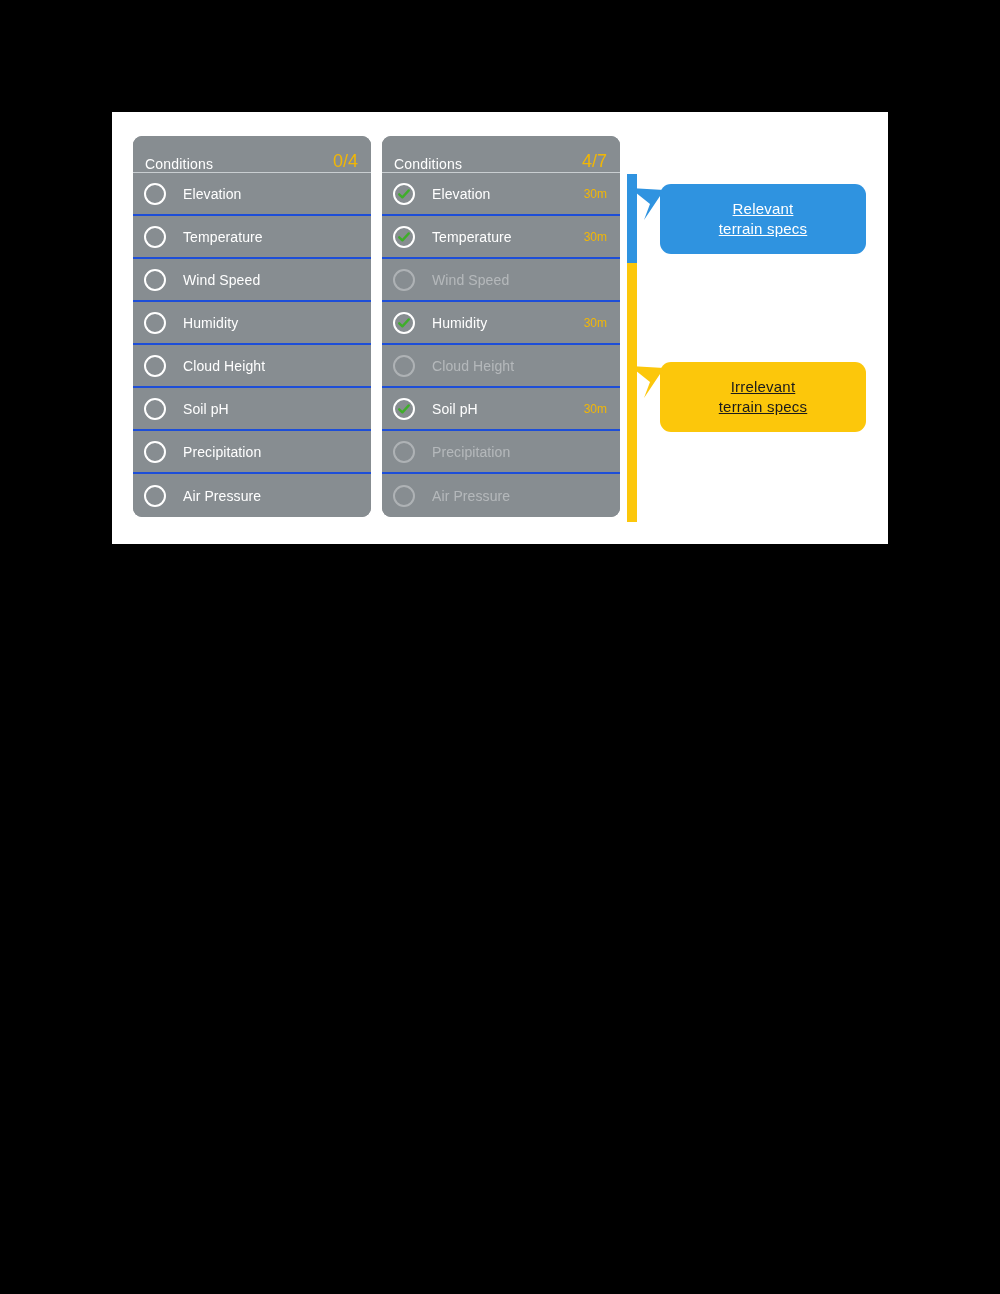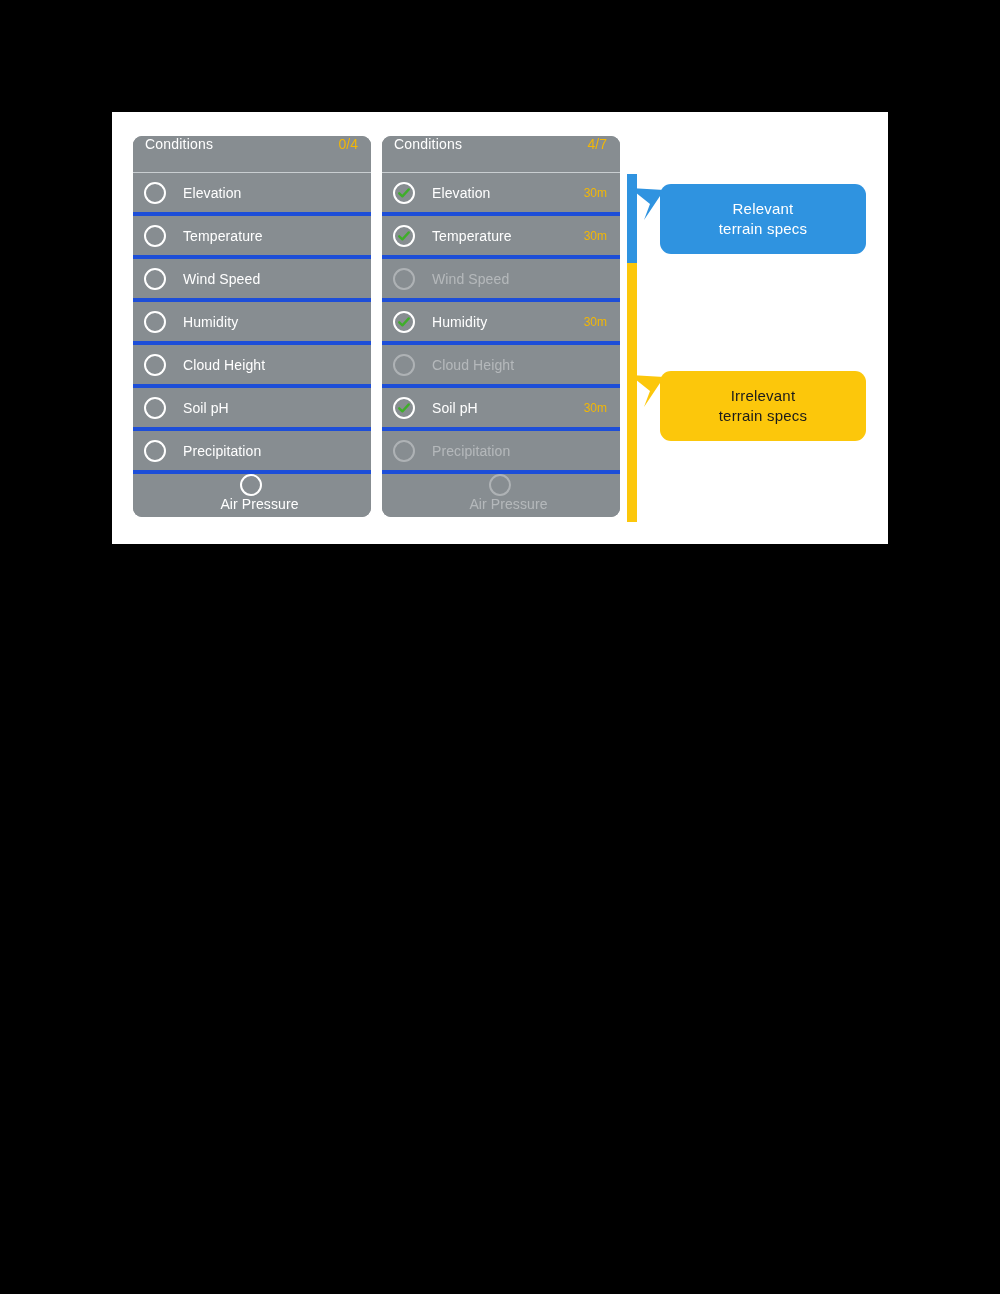"Conditions" .panel-header { align-items: flex-start -> flex-end; padding: 0 13px 16px 12px -> 0 13px 0 12px }
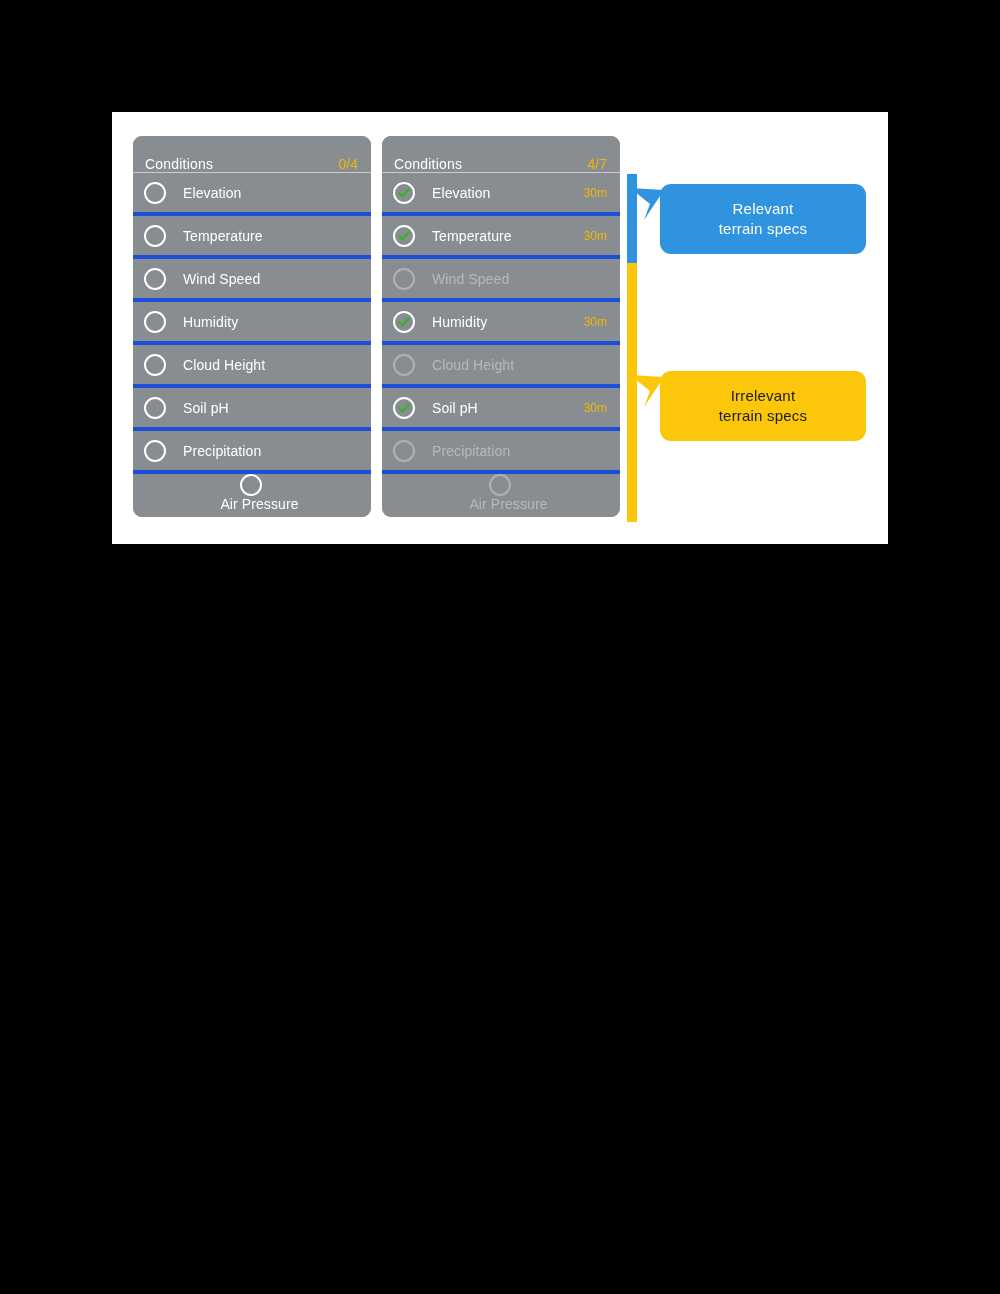"0/4" .panel-header .count { font-size: 14px -> 18px }
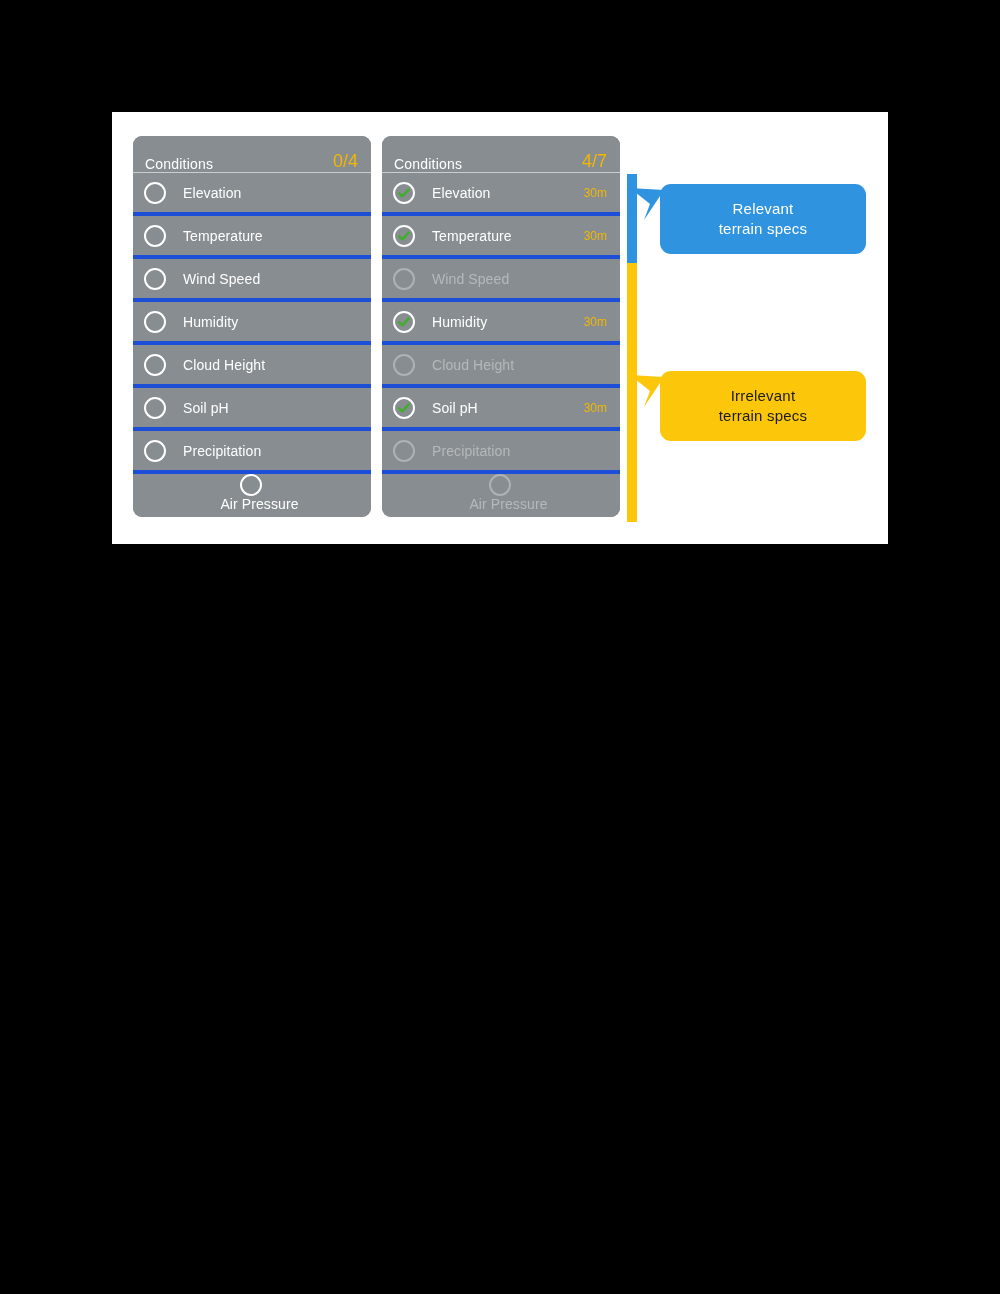"Elevation" .row { border-bottom: 4px solid #1d4ed8 -> 2px solid #1d4ed8 }
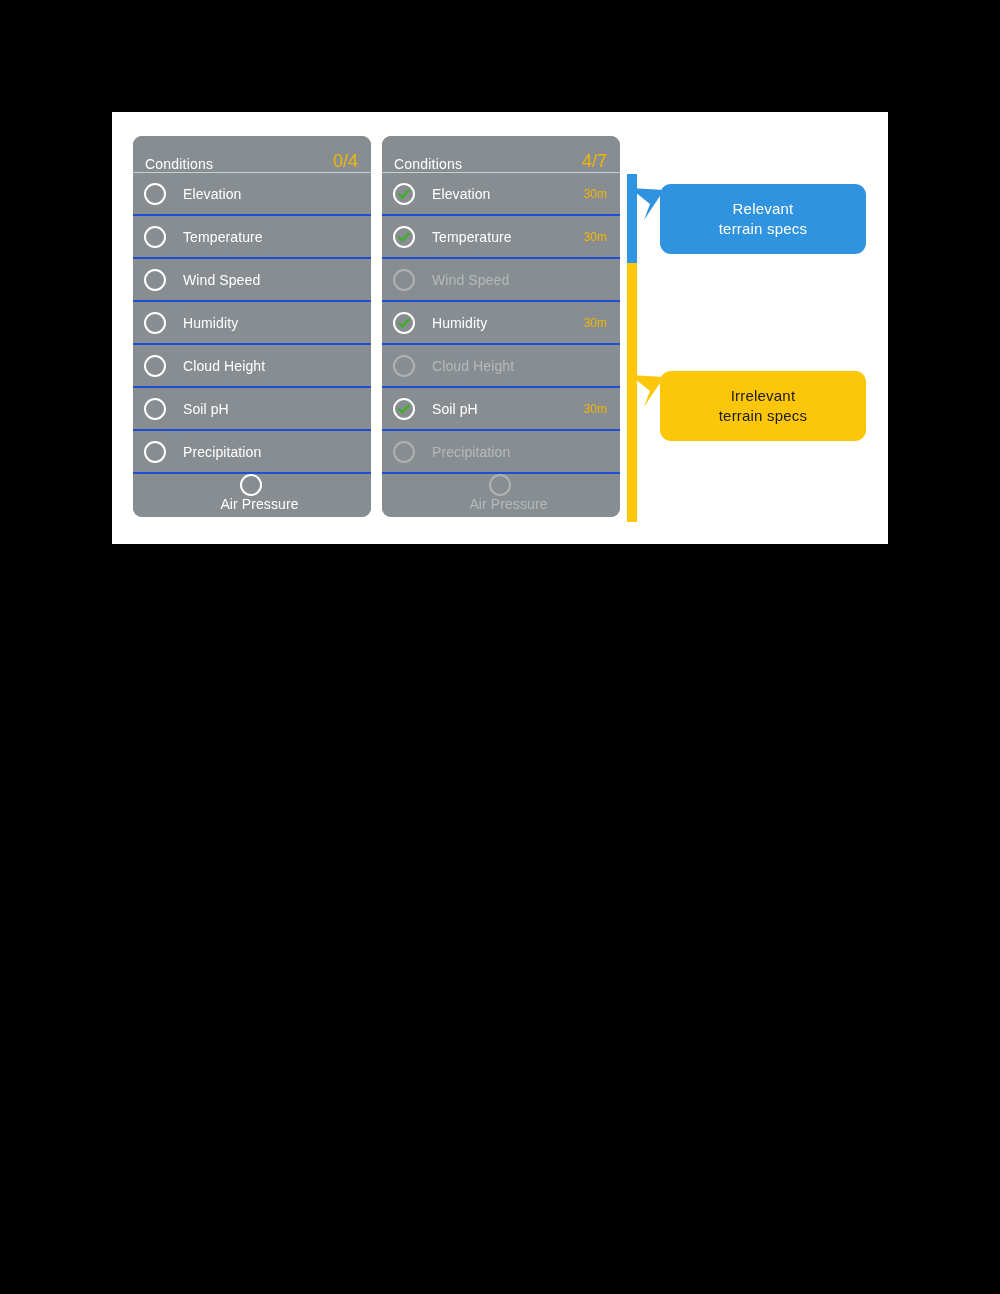"Relevant" .bubble { text-decoration: none -> underline }
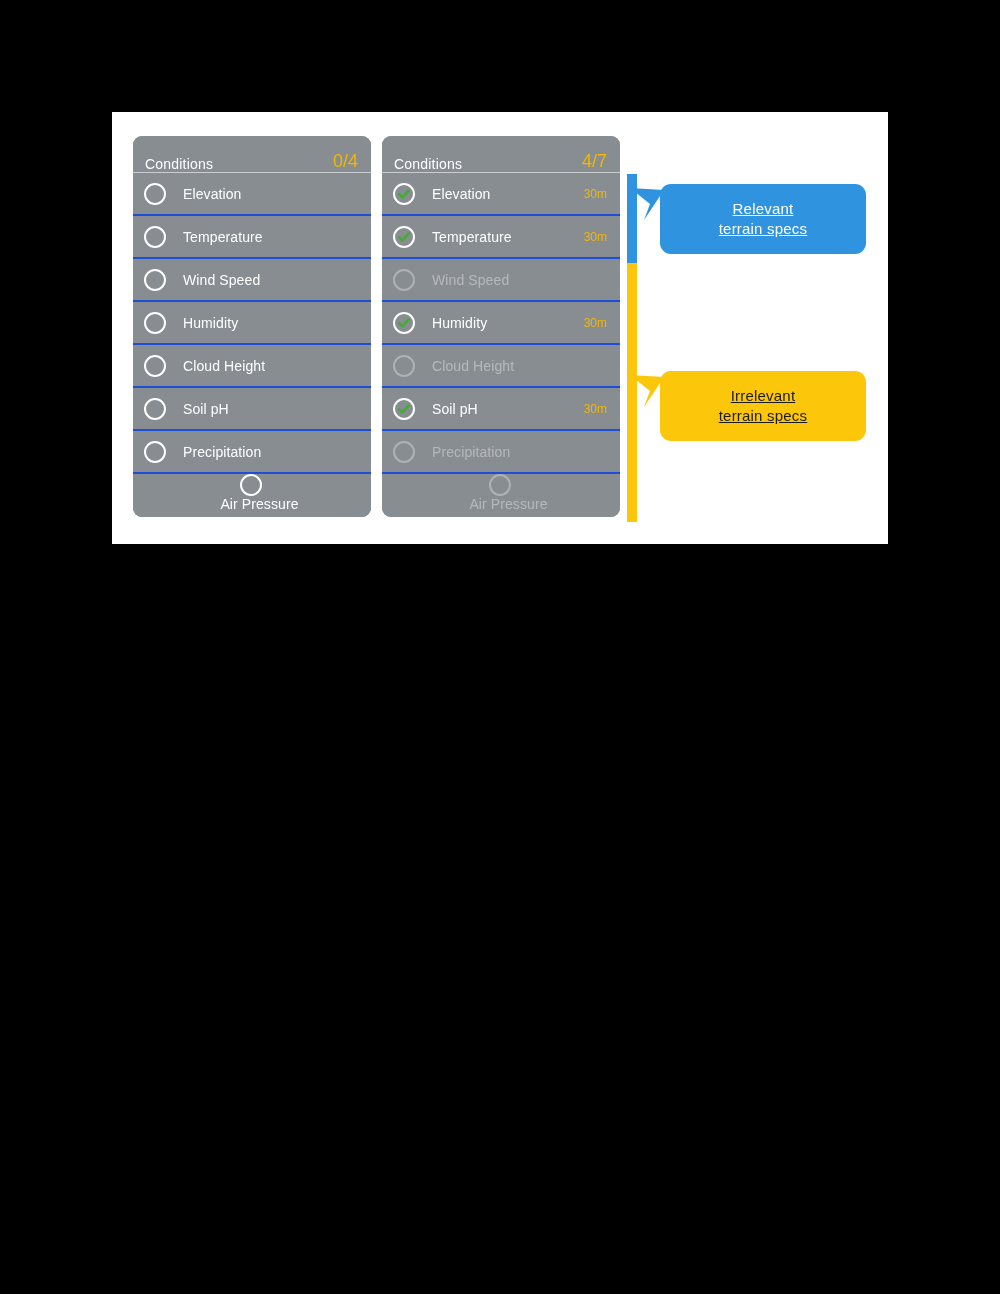"Irrelevant" #bubble-yellow { top: 259px -> 250px }
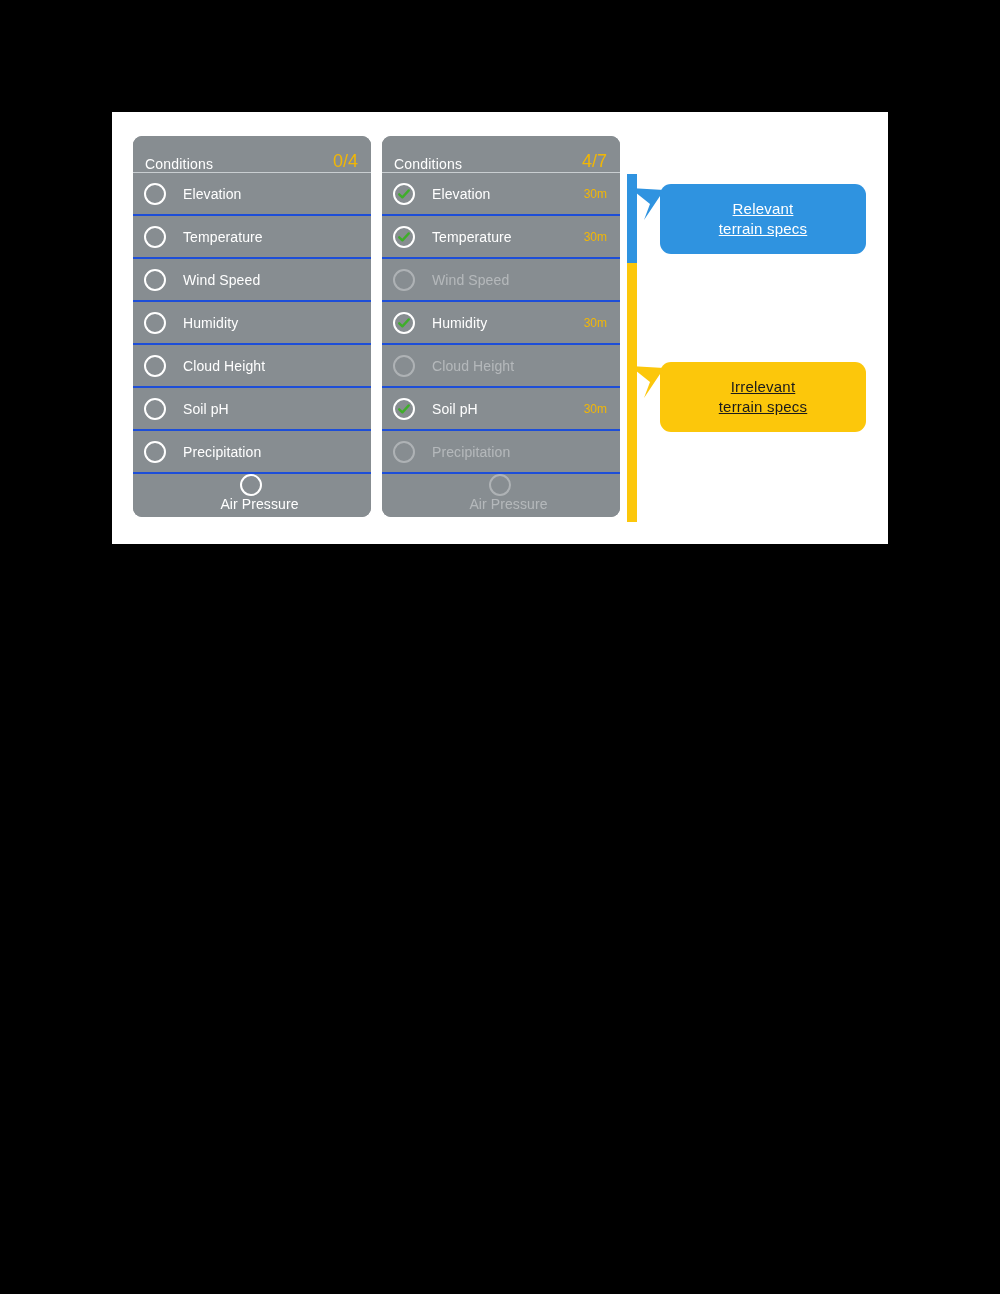"Air Pressure" .row:last-child { flex-direction: column -> none }
